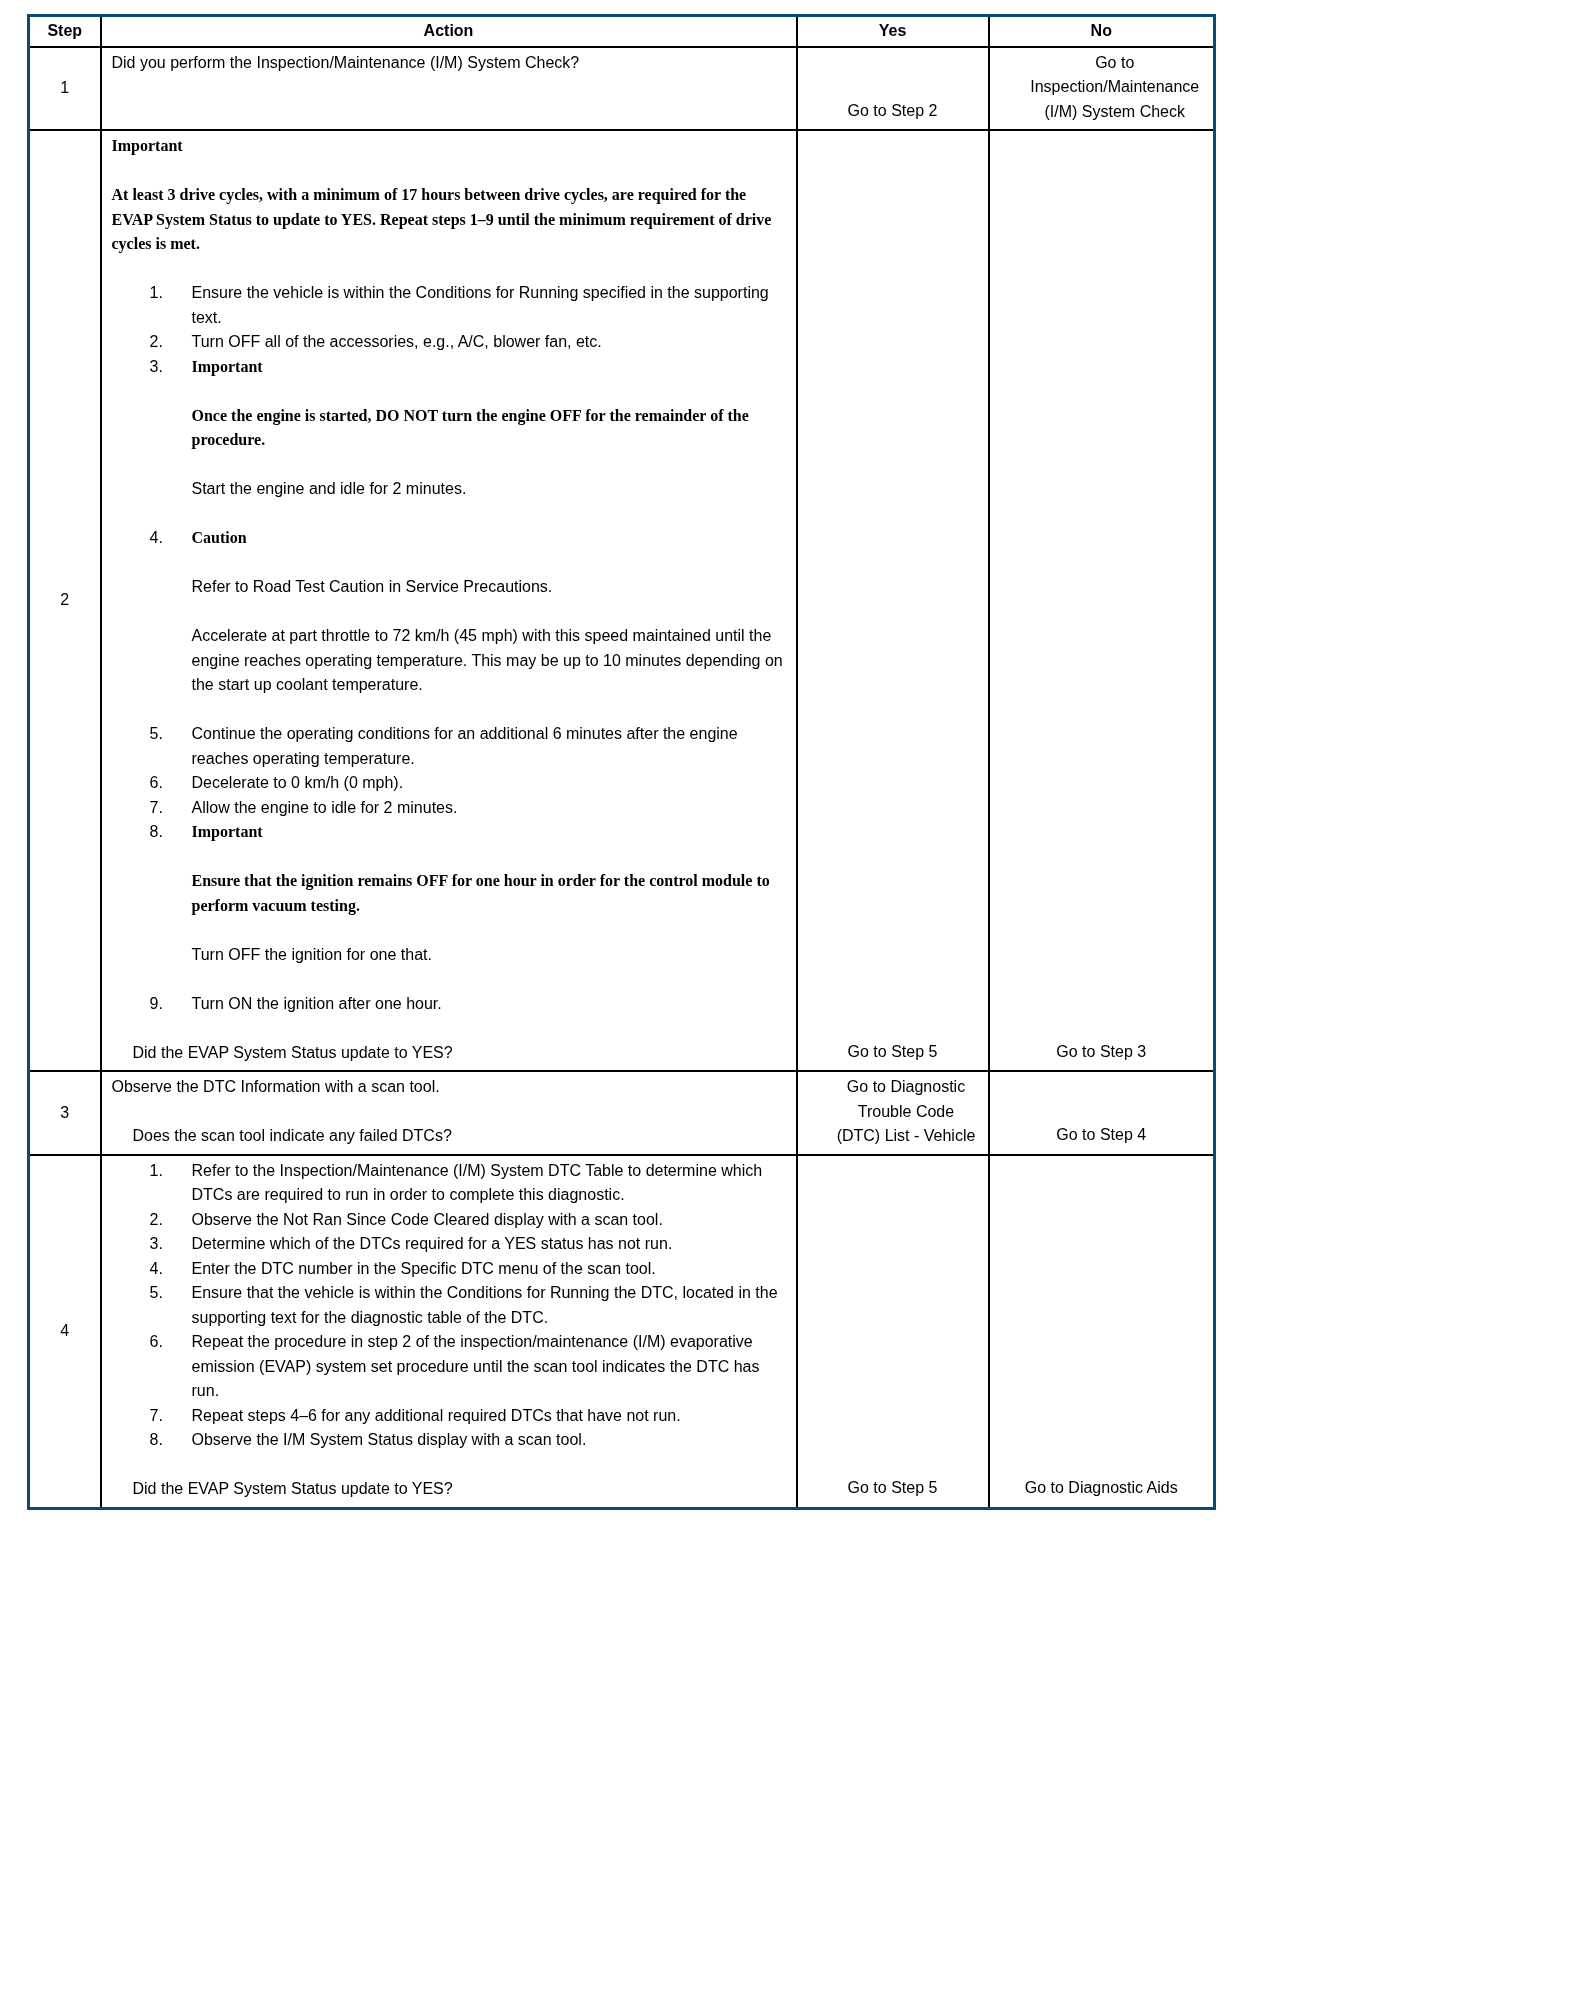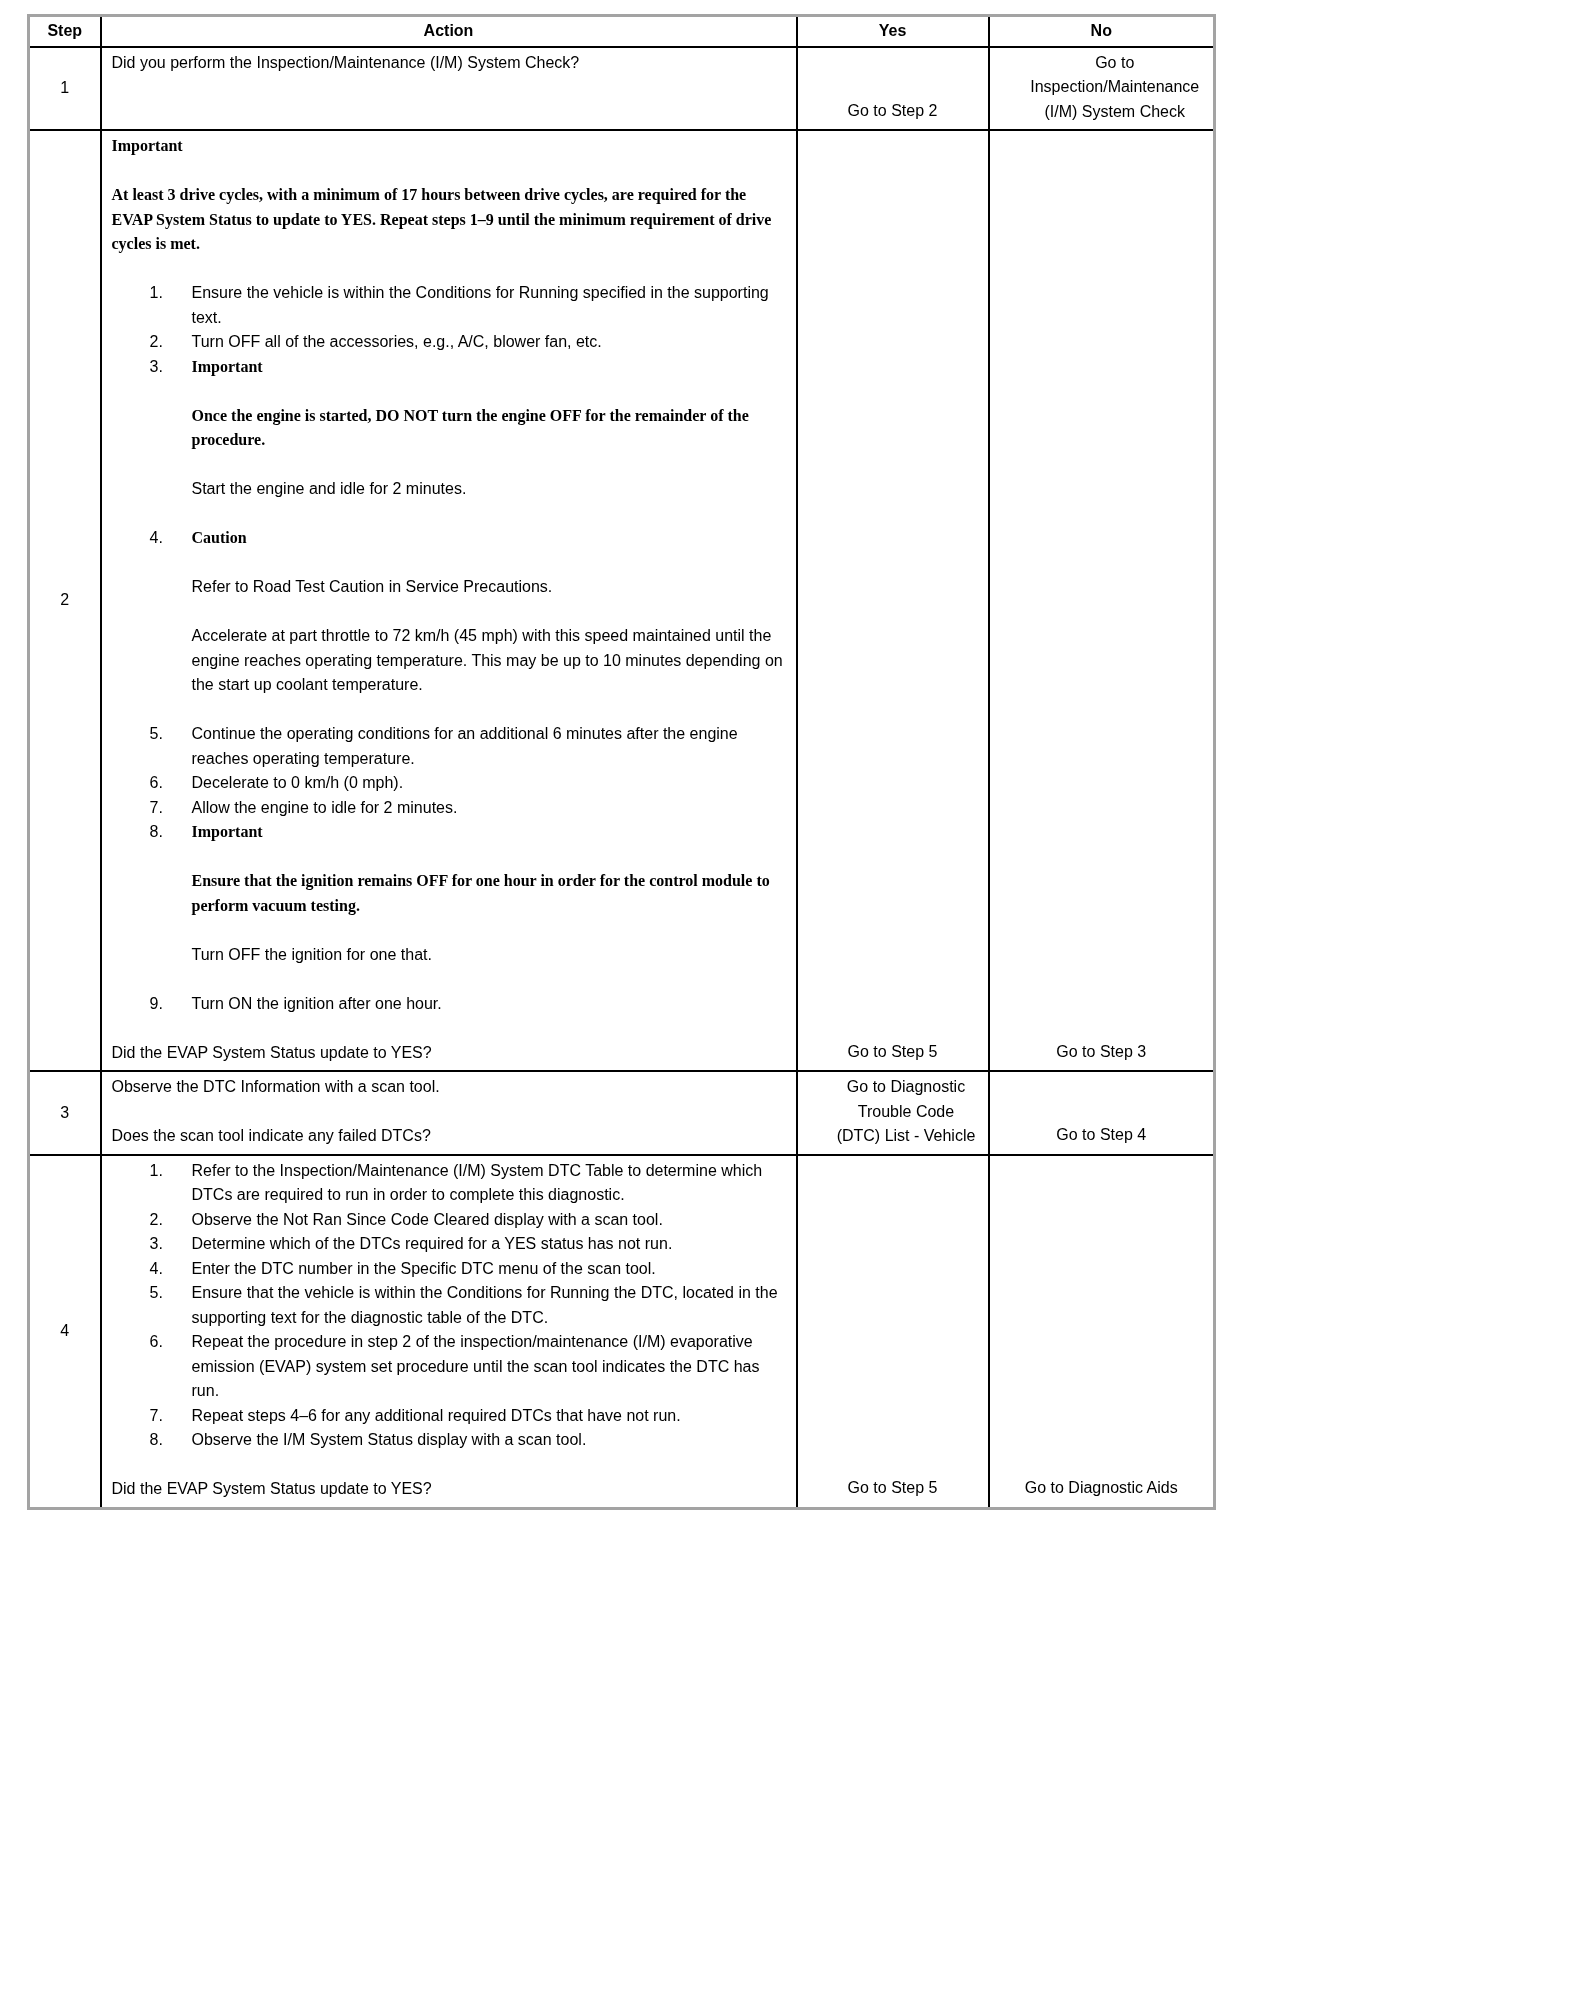"Step" table.diag { border: 3px solid #a3a3a3 -> 3px solid #0c4a6e }
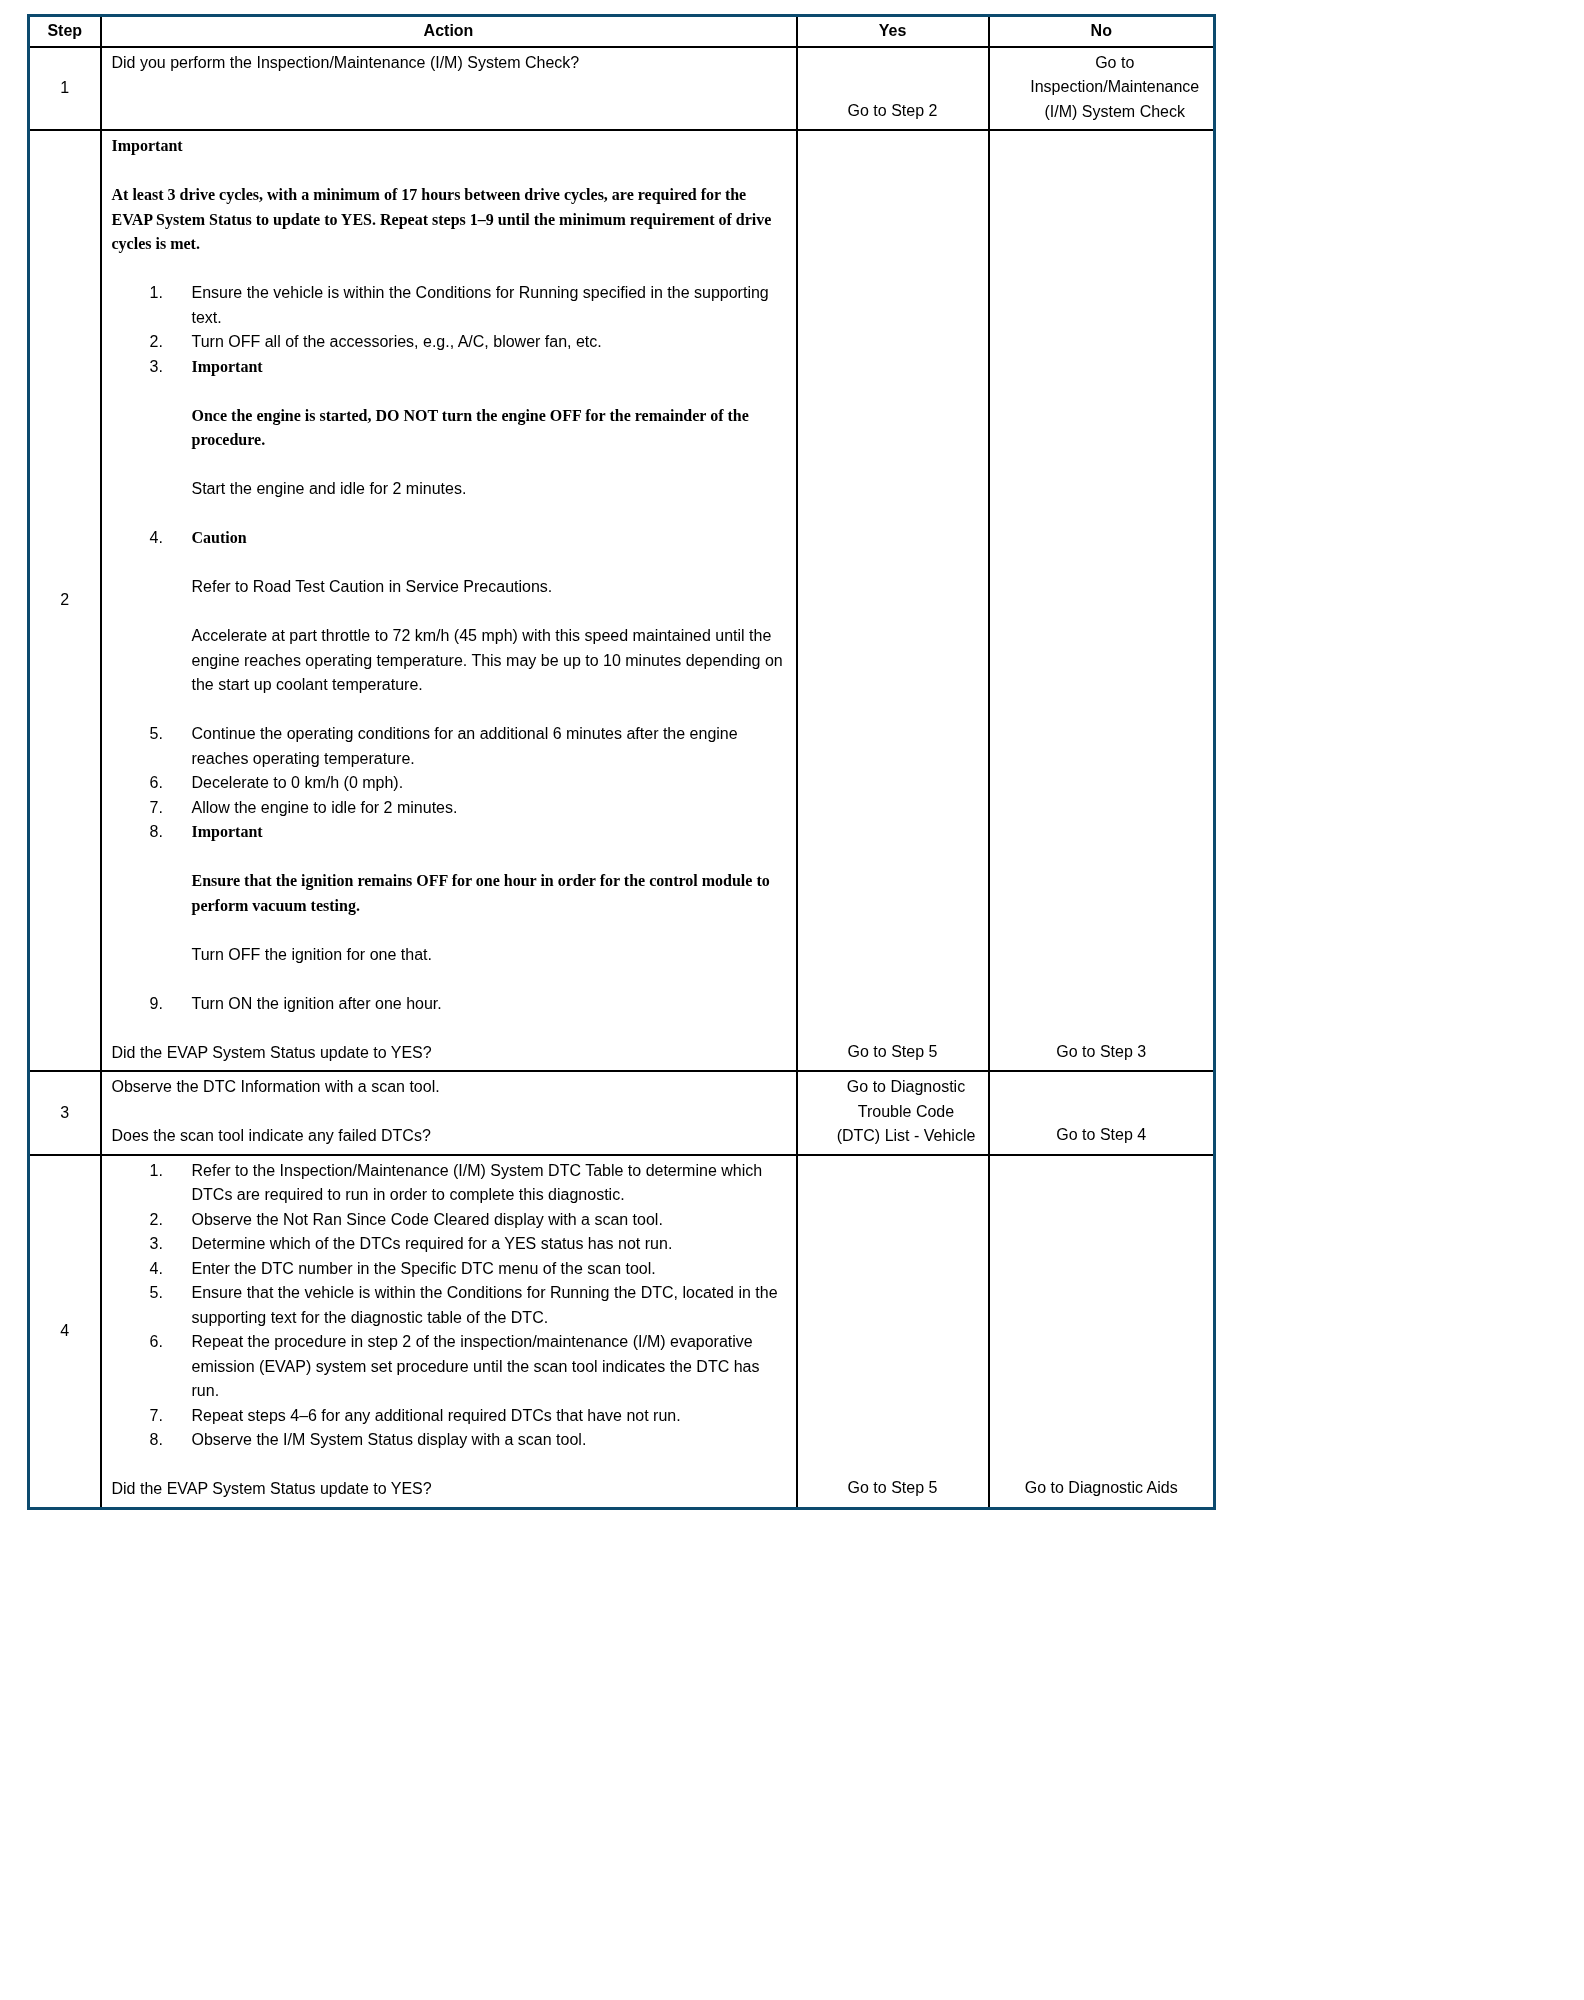"Did the EVAP System Status" .question { margin-left: none -> 21px }
